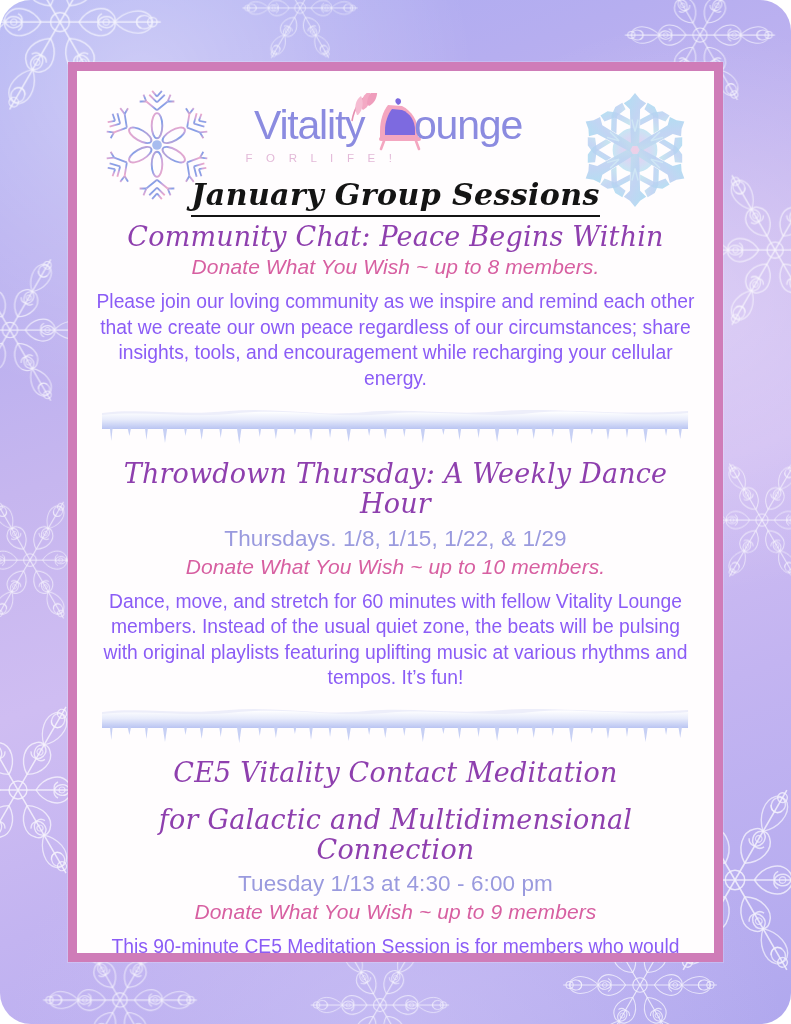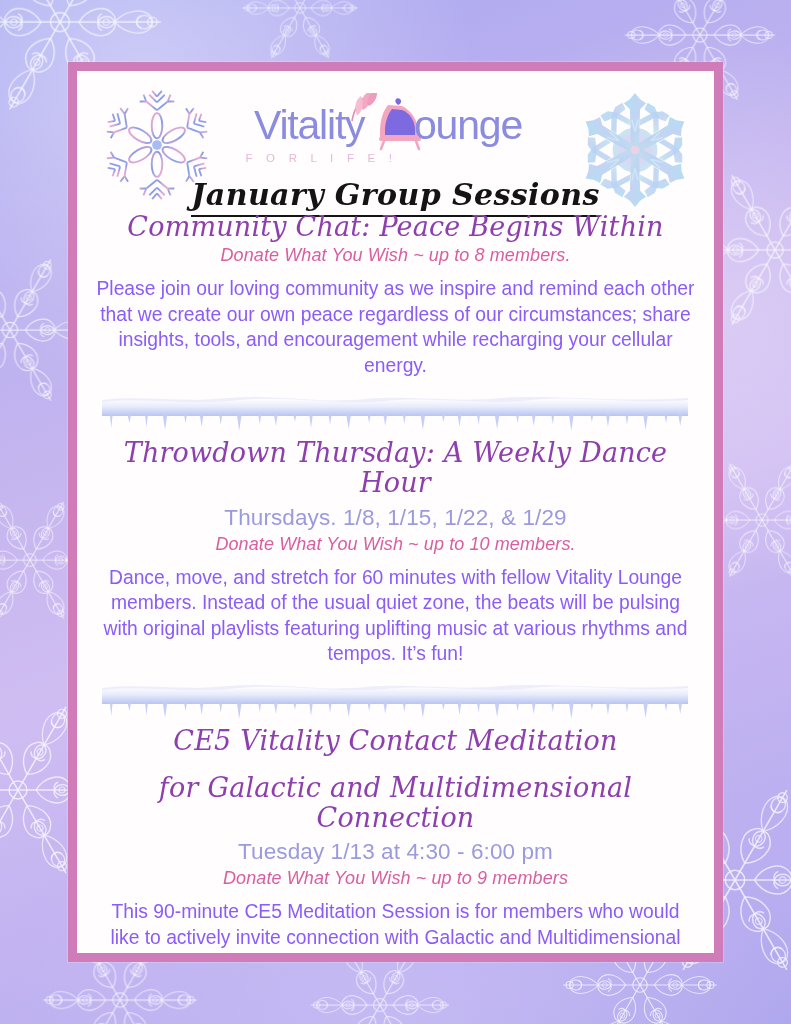"Vitality" #page { border-radius: none -> 31px }
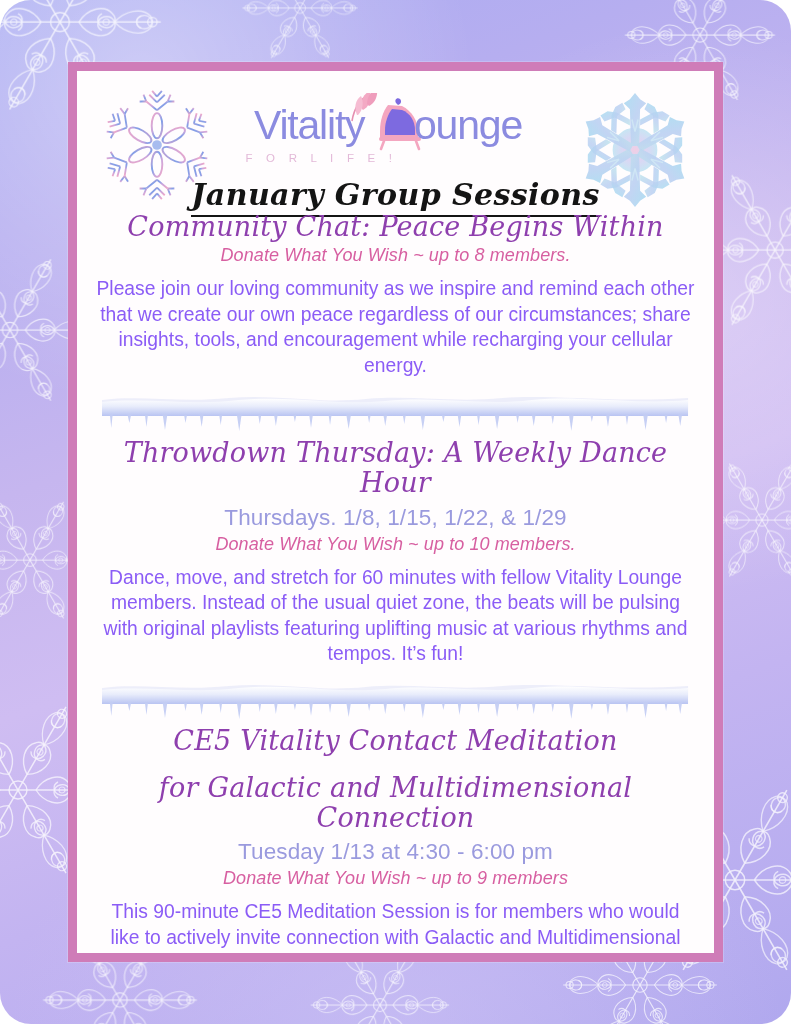"Community Chat: Peace Begins Within" .sess-title { margin-top: none -> 10px }
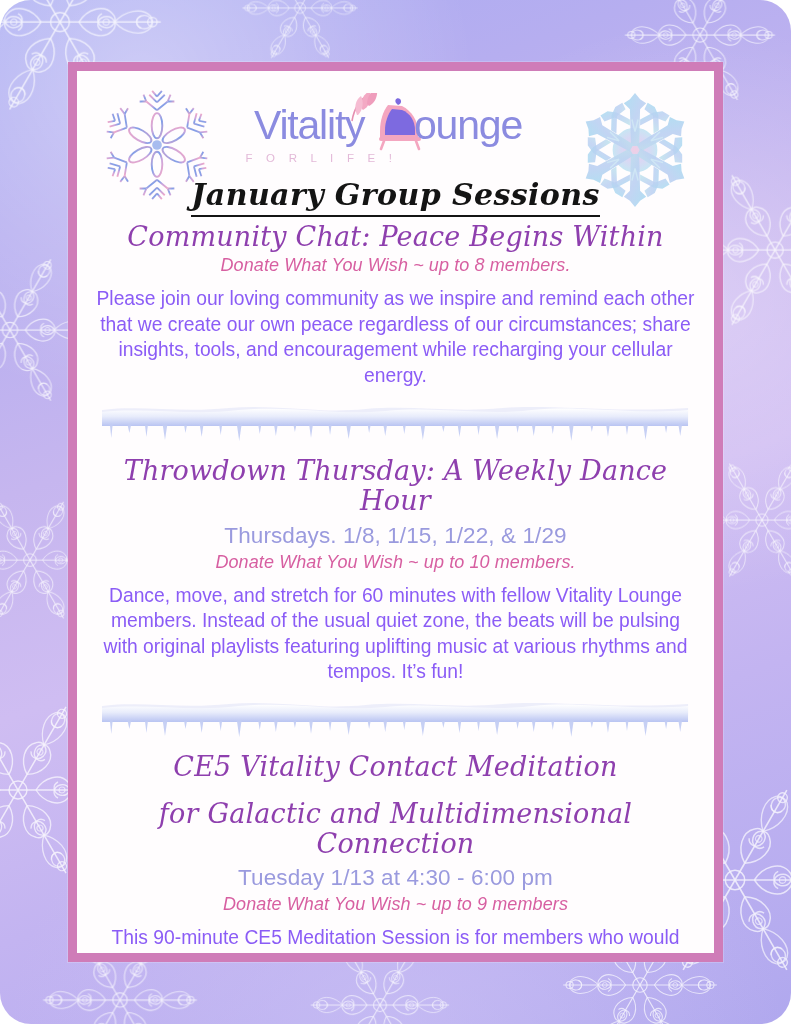"Donate What You Wish ~" .sess-donate { font-size: 18px -> 21px }
